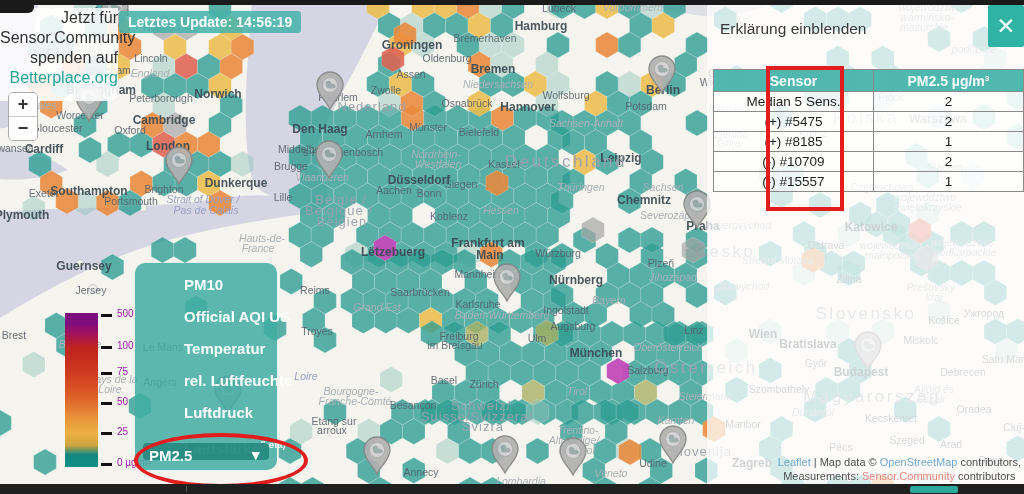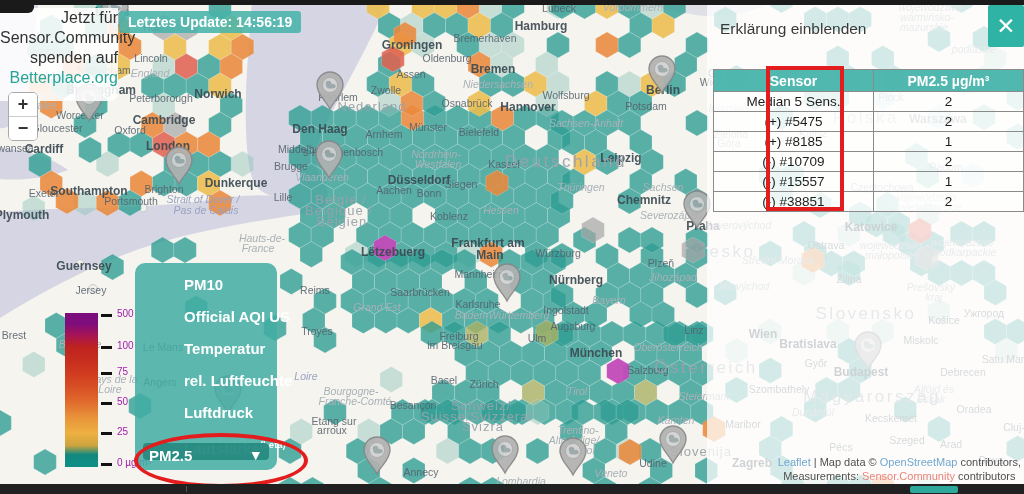"(-) #38851" tr { html: <tr> <td>(-) #38851</td> <td>2</td> </tr> -> none }
